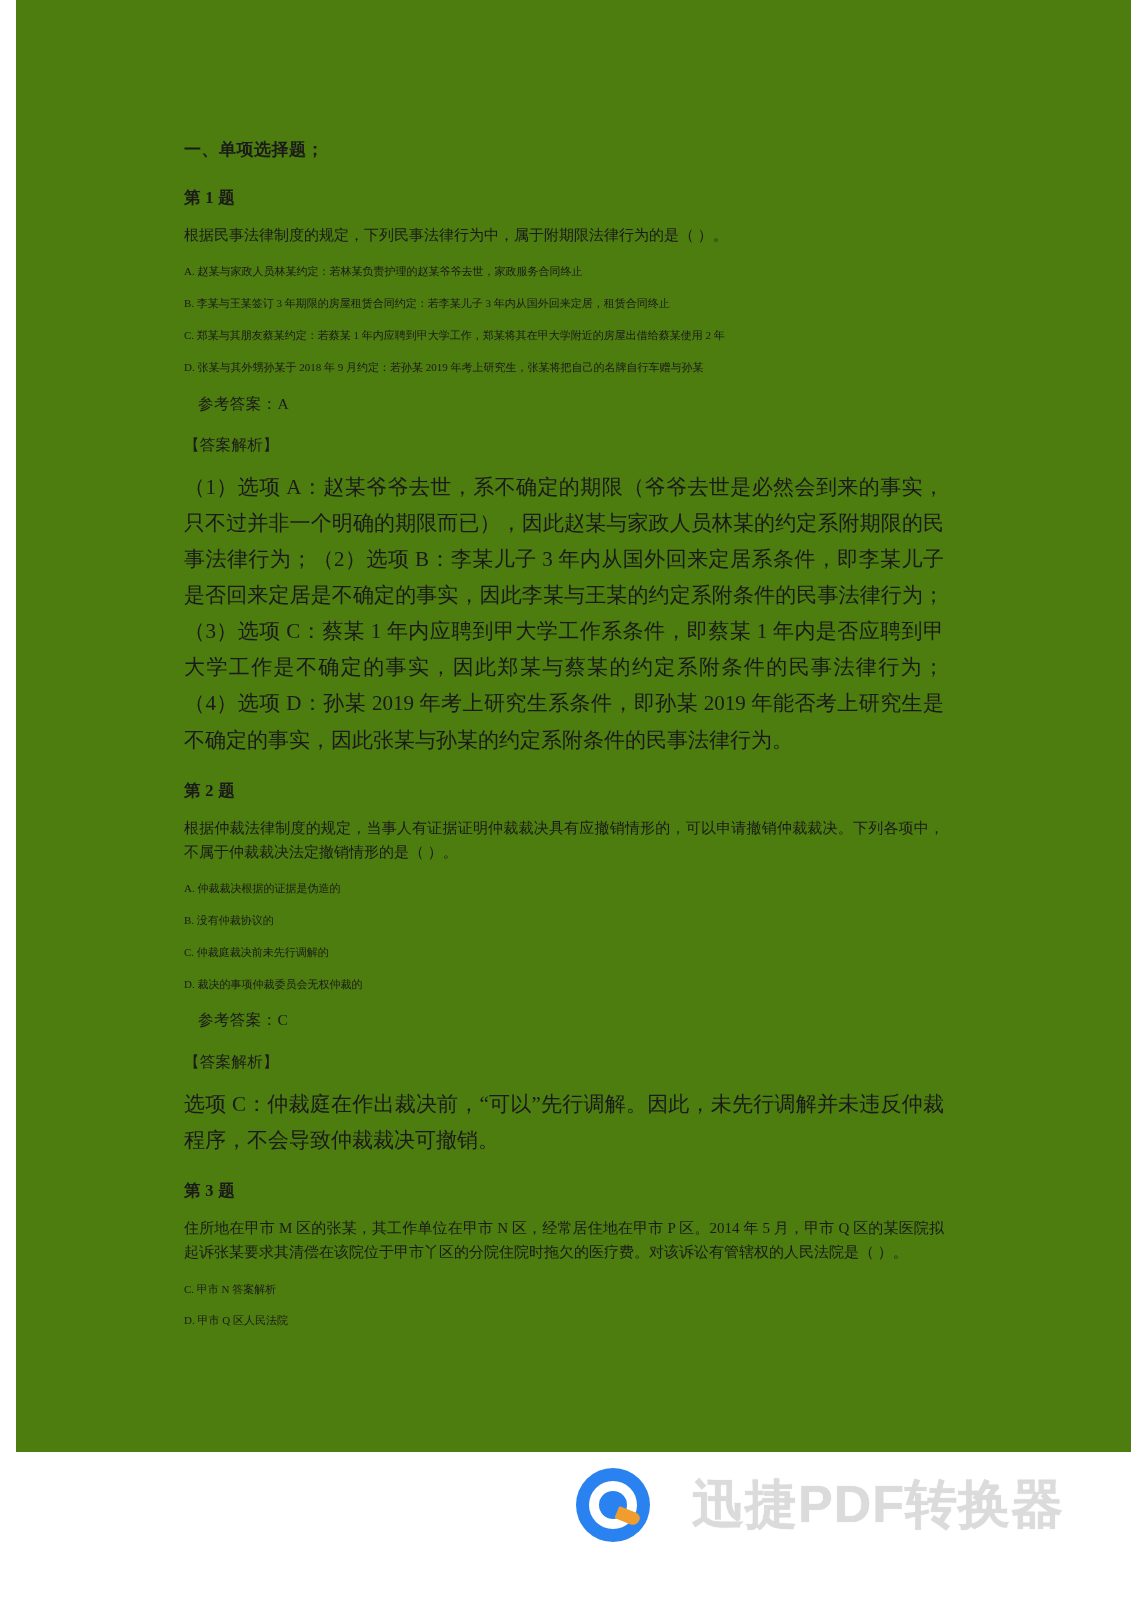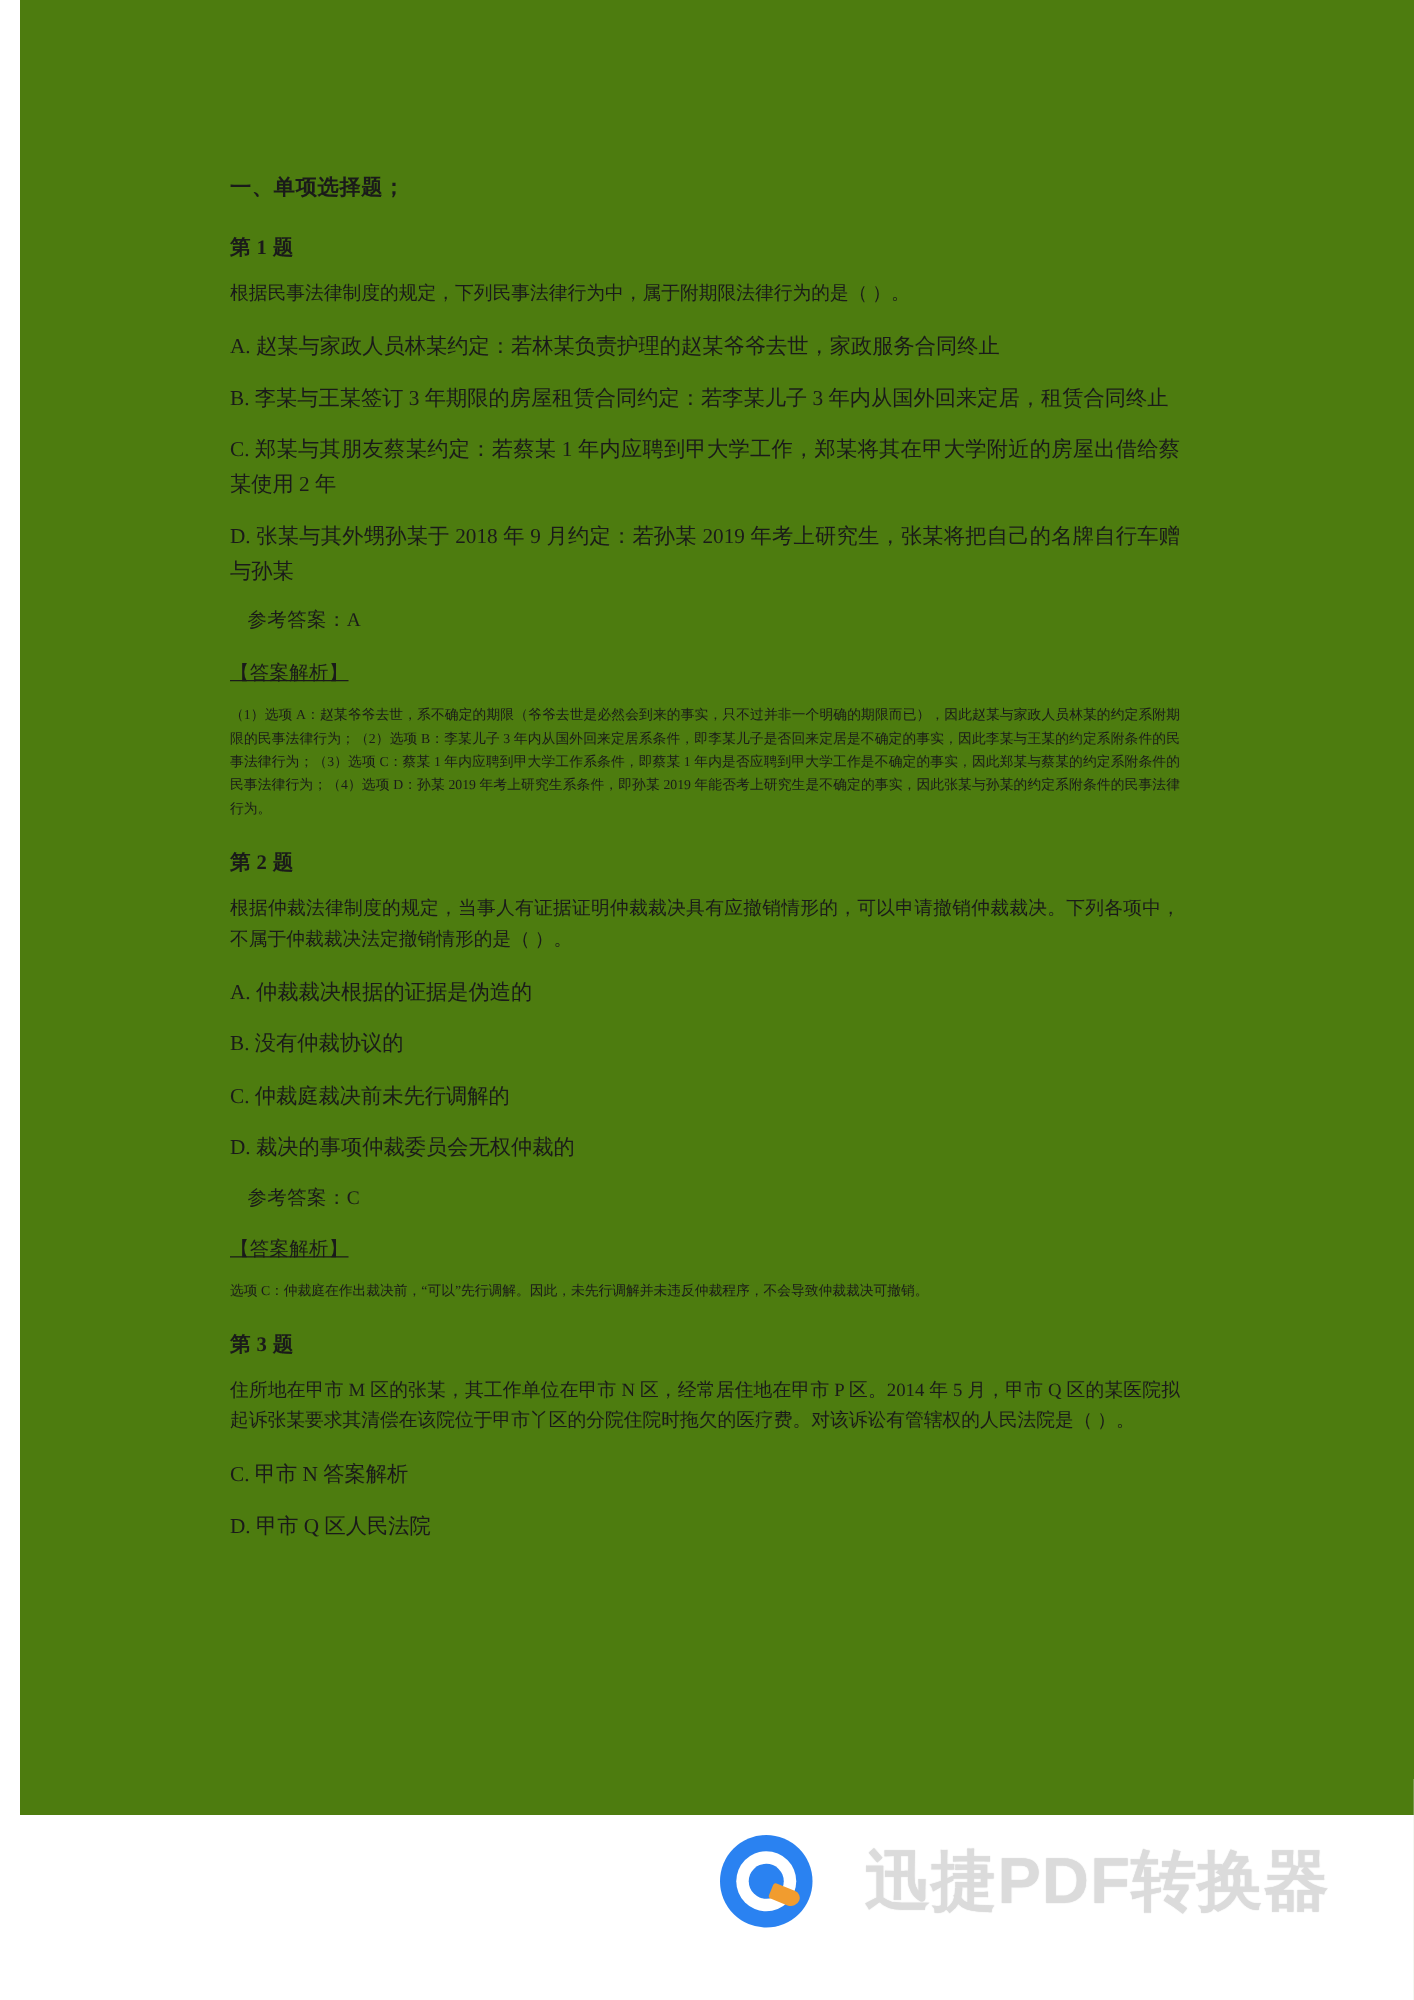"A. 赵某与家政人员林某约定：若林某负责护理的赵某爷爷去世，家政服务合同终止" .opt { font-size: 17px -> 11px }
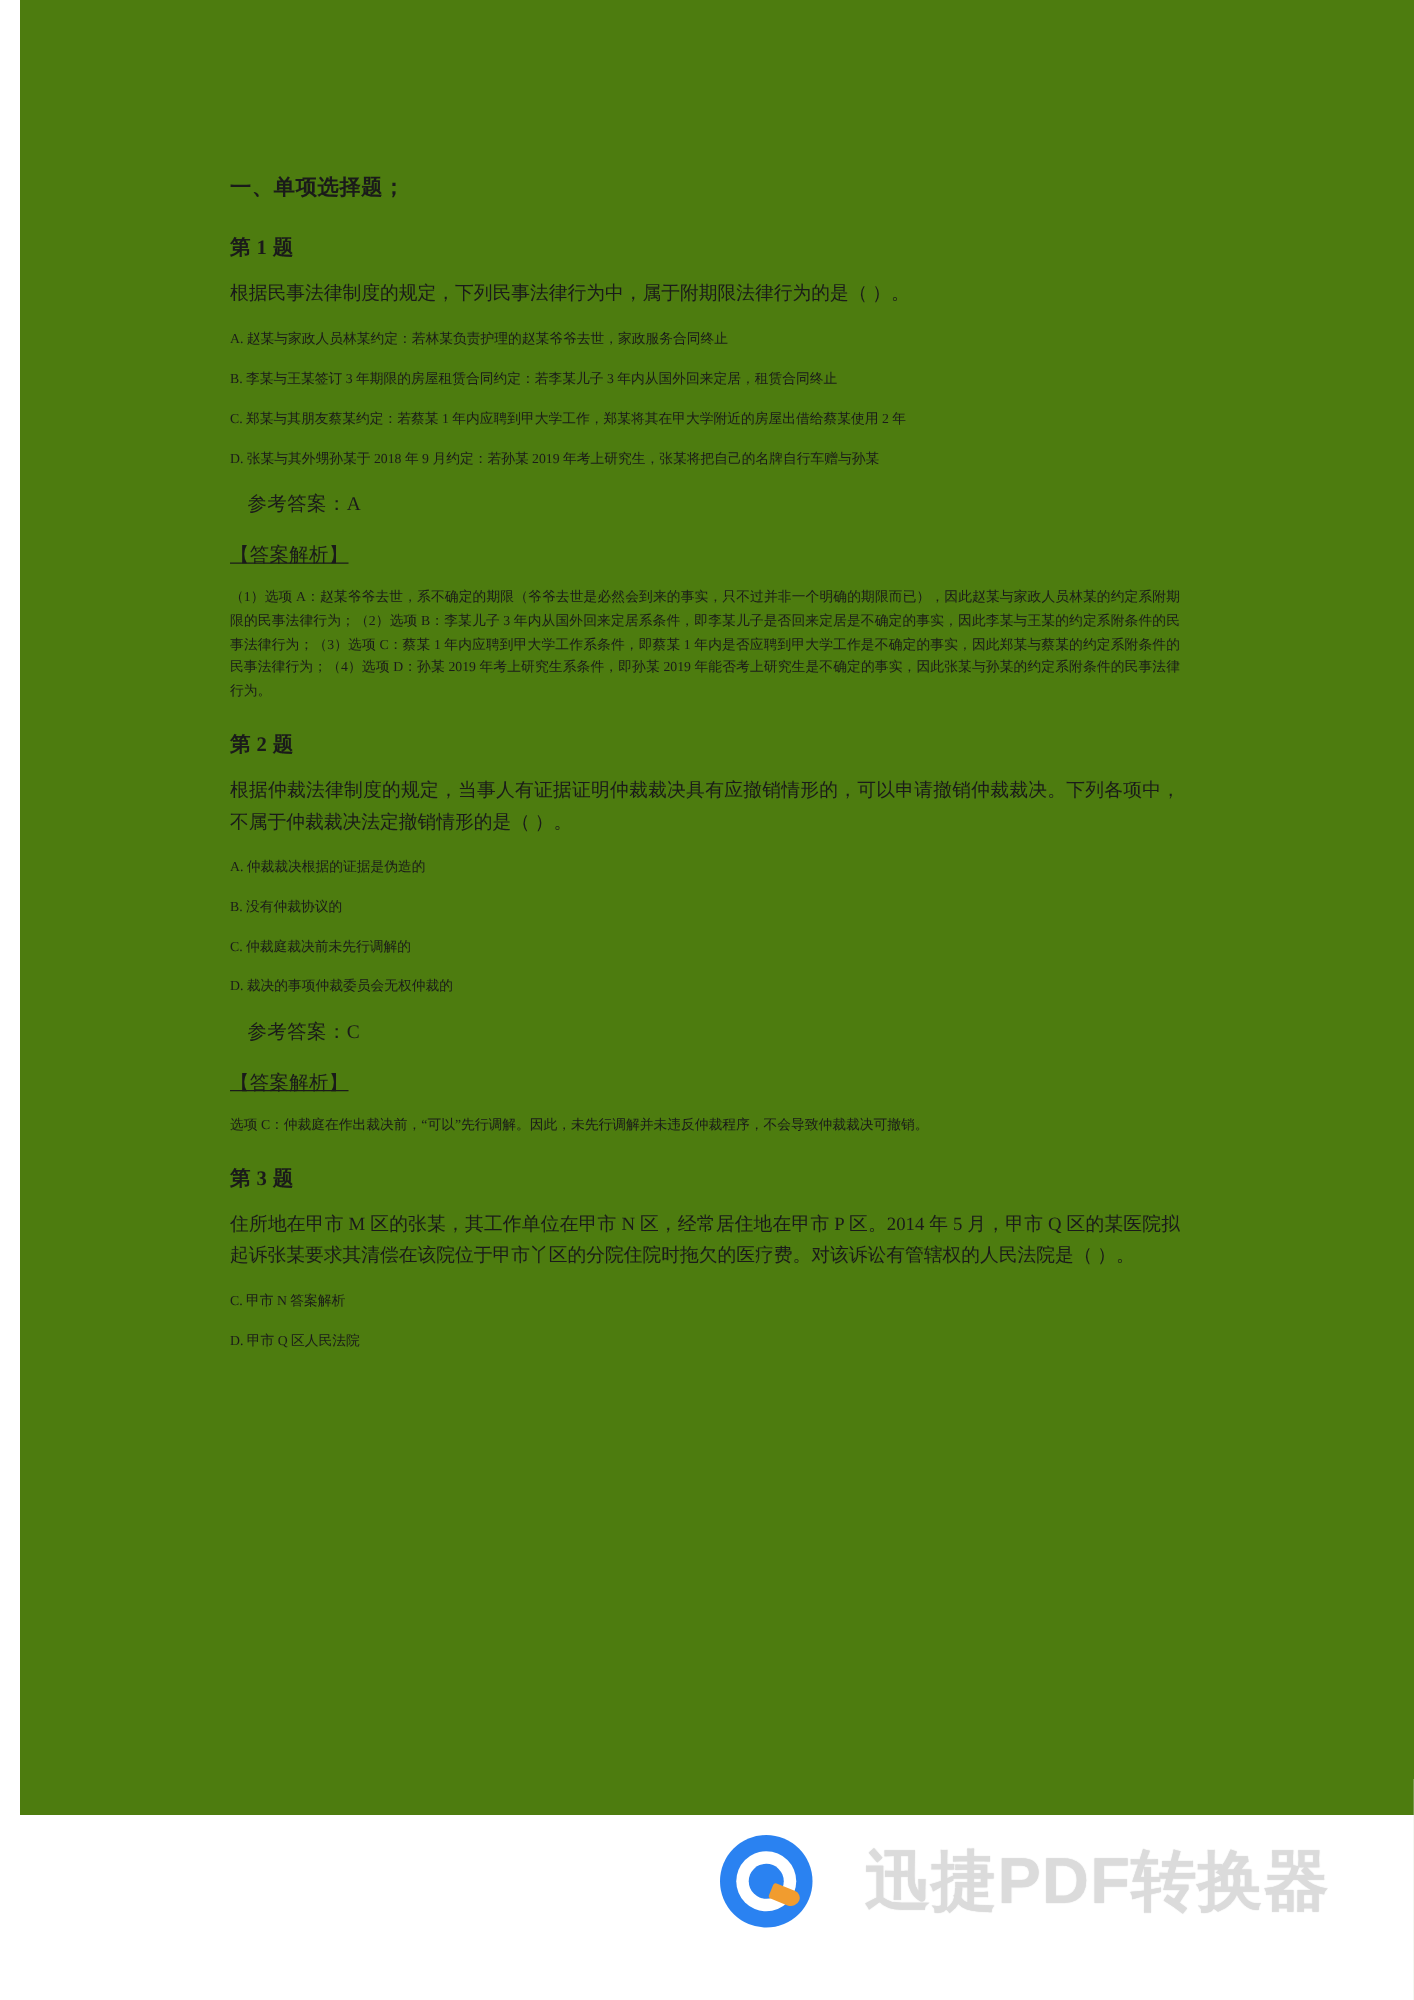"【答案解析】" .analysis-head { text-decoration: underline -> none }
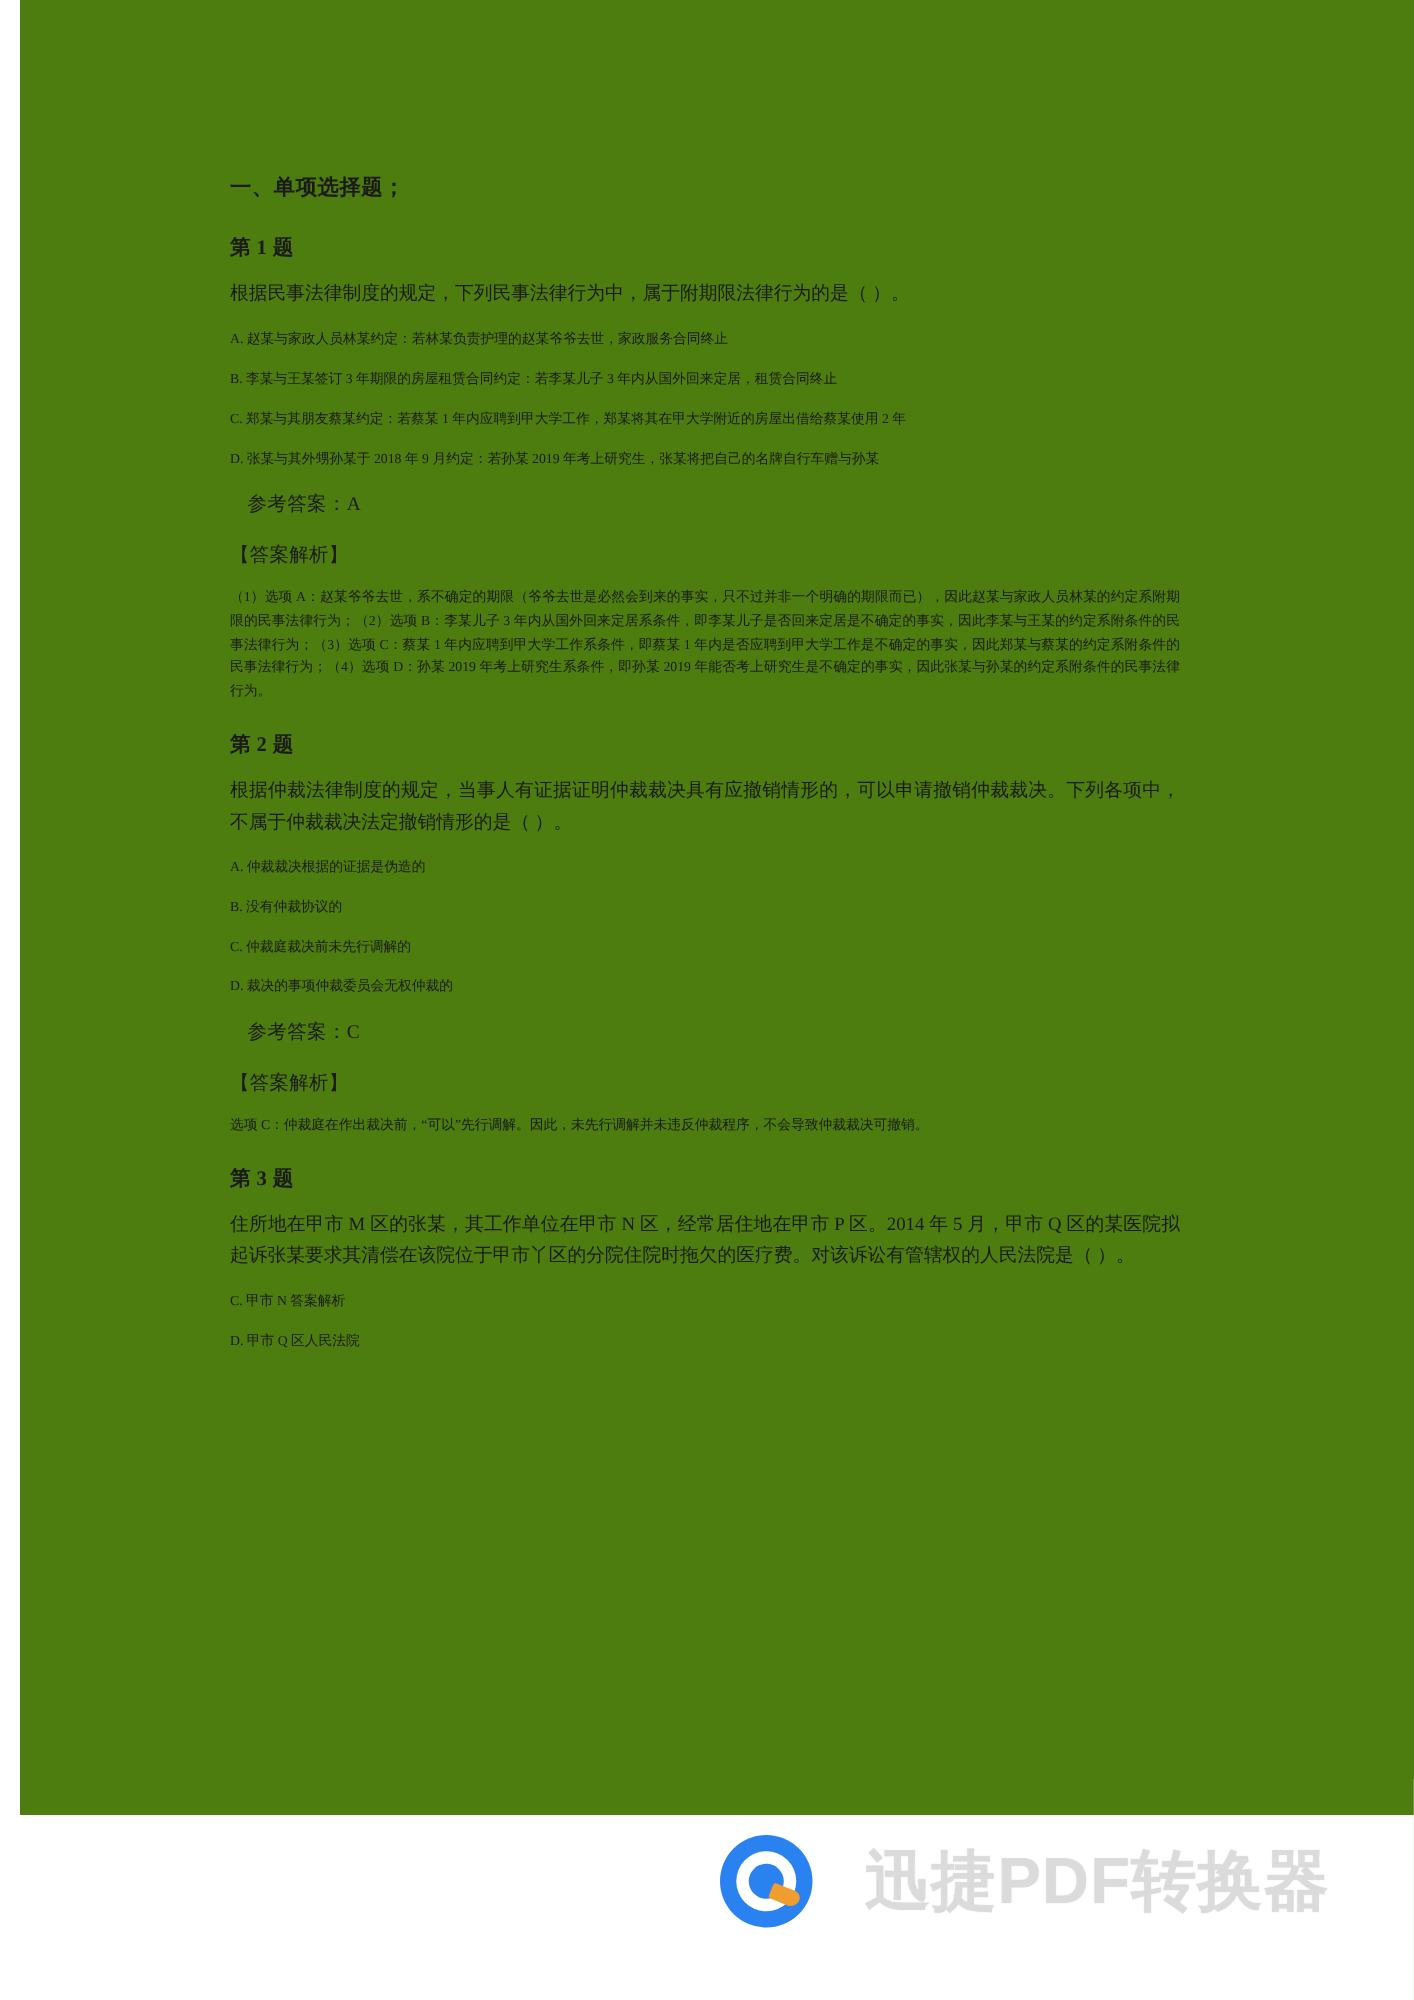"（1）选项" .analysis-body { font-size: 11px -> 21px }
